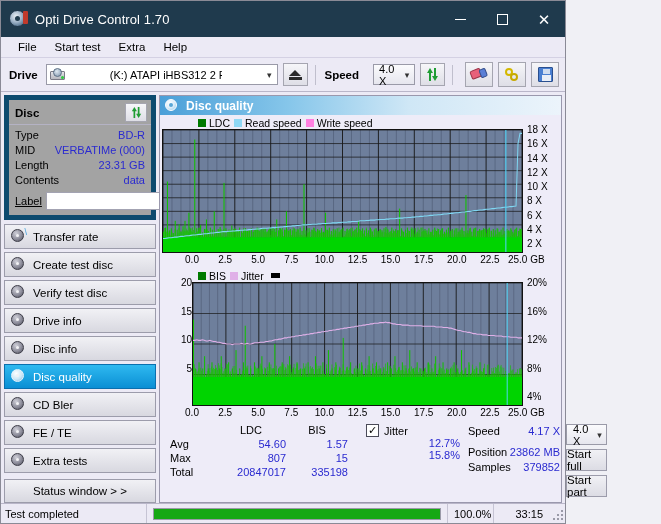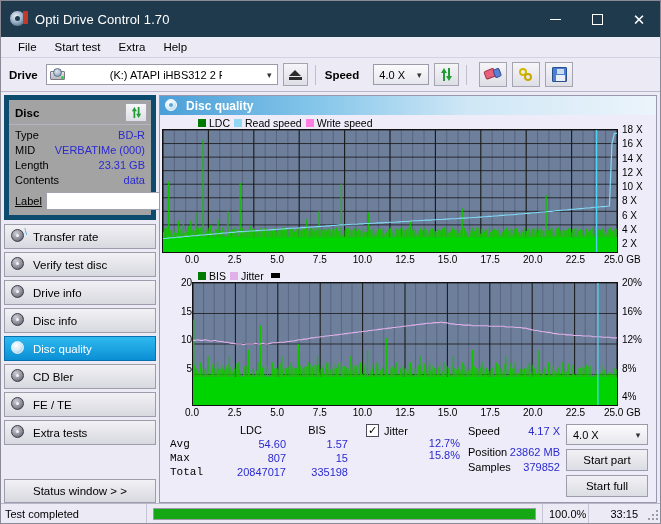"Opti Drive Control 1.70" #app { width: 661px -> 566px }
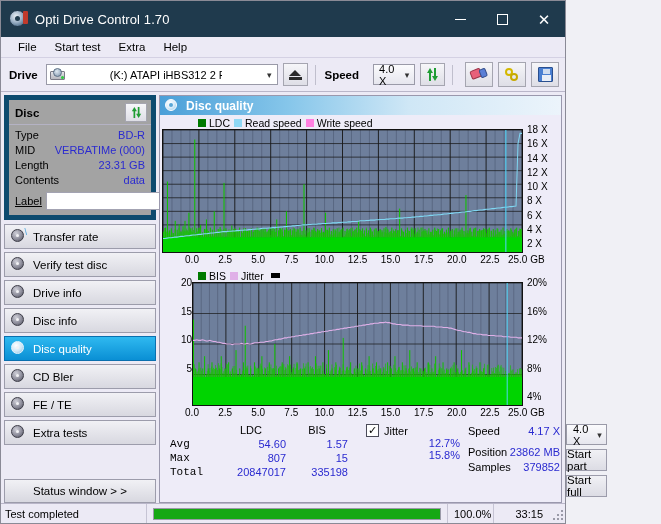"Create test disc" div.navbtn { html: none -> <div> <span> <span></span> <span></span> </span> <span>Create test disc</span> </div> }
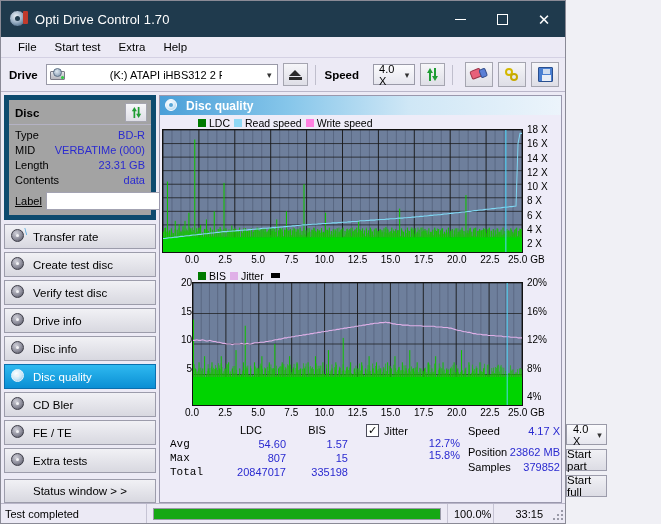"Avg" .sgrid .rl { font-family: Liberation Mono, monospace -> none }
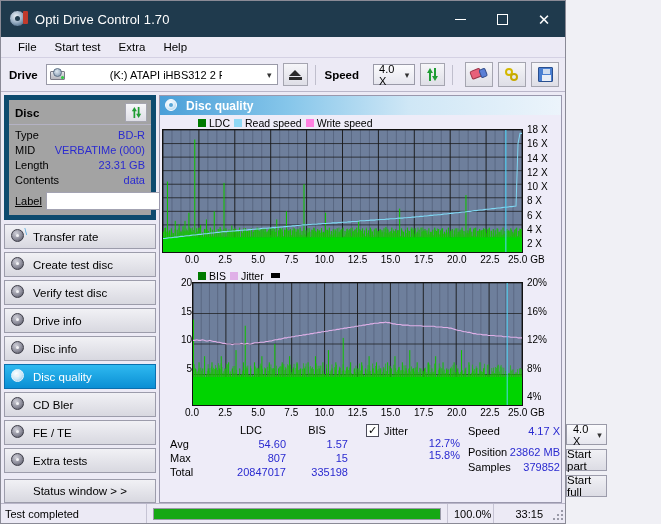"Start part" div.act-btn { order: before "Start full" -> after "Start full" }
